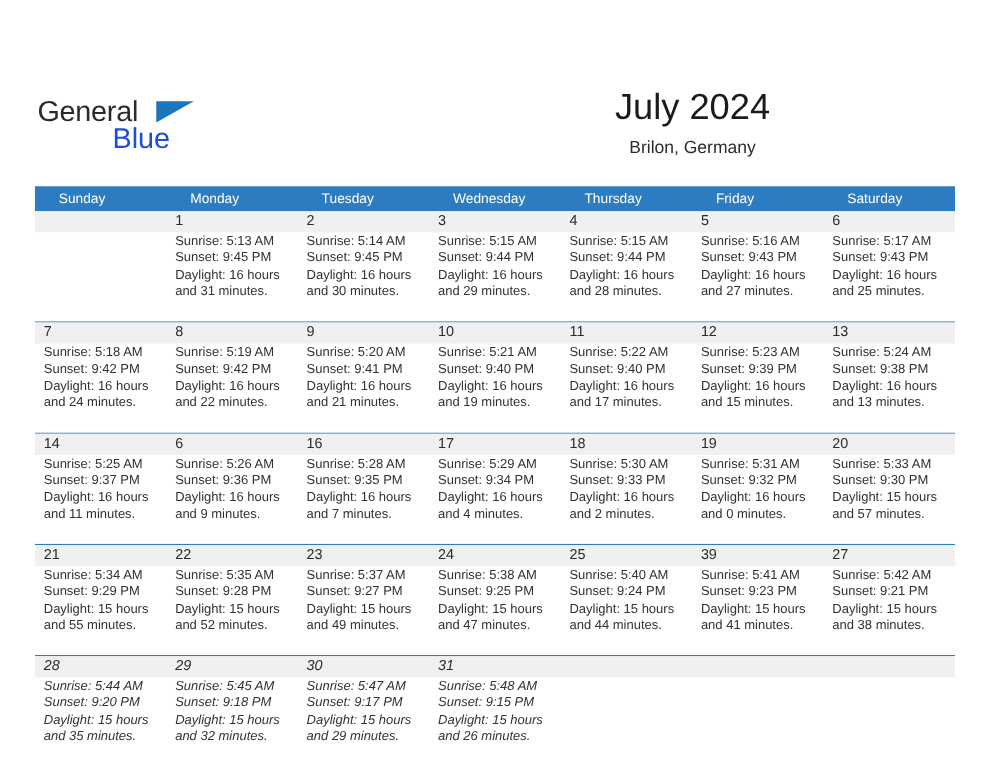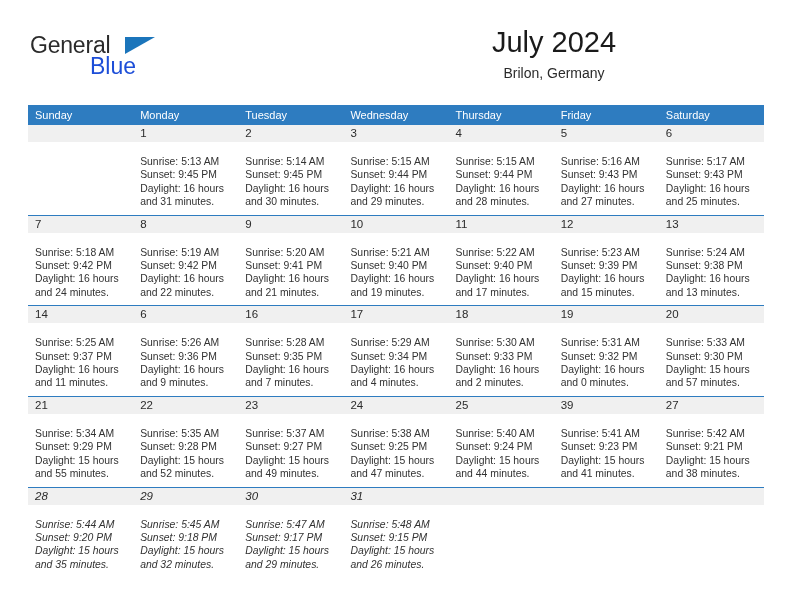"General" .page { margin-top: none -> 44px }
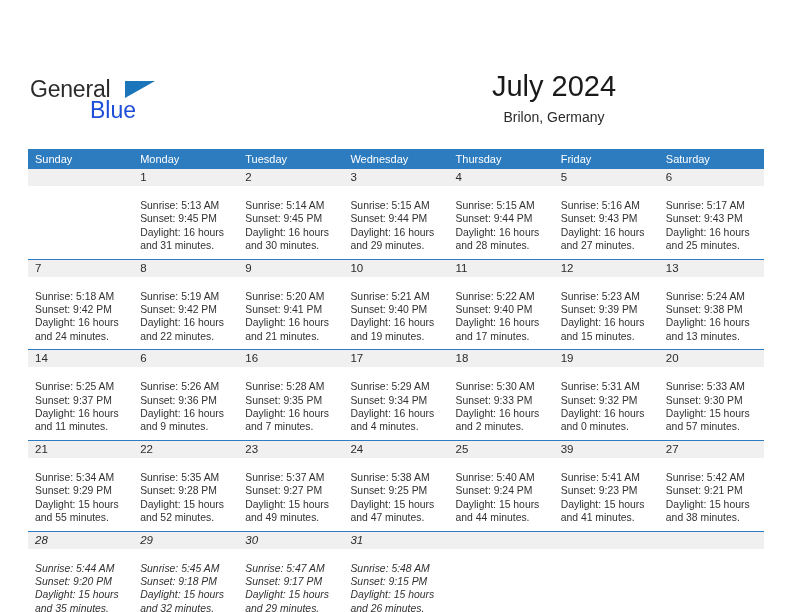"Sunday" .weekday { padding-left: 7px -> 19px }
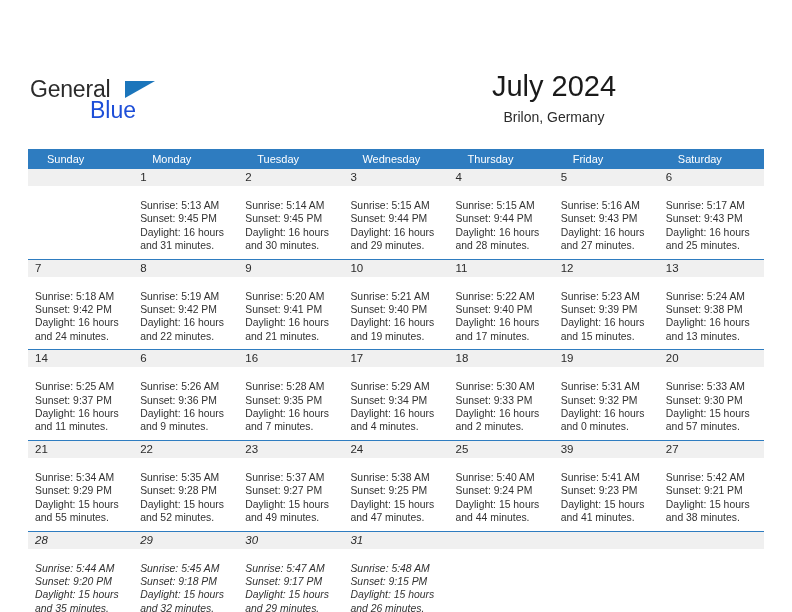"Sunrise: 5:13 AM" .detail-cell { padding: 13px 6px 6px 7px -> 1px 6px 6px 7px }
